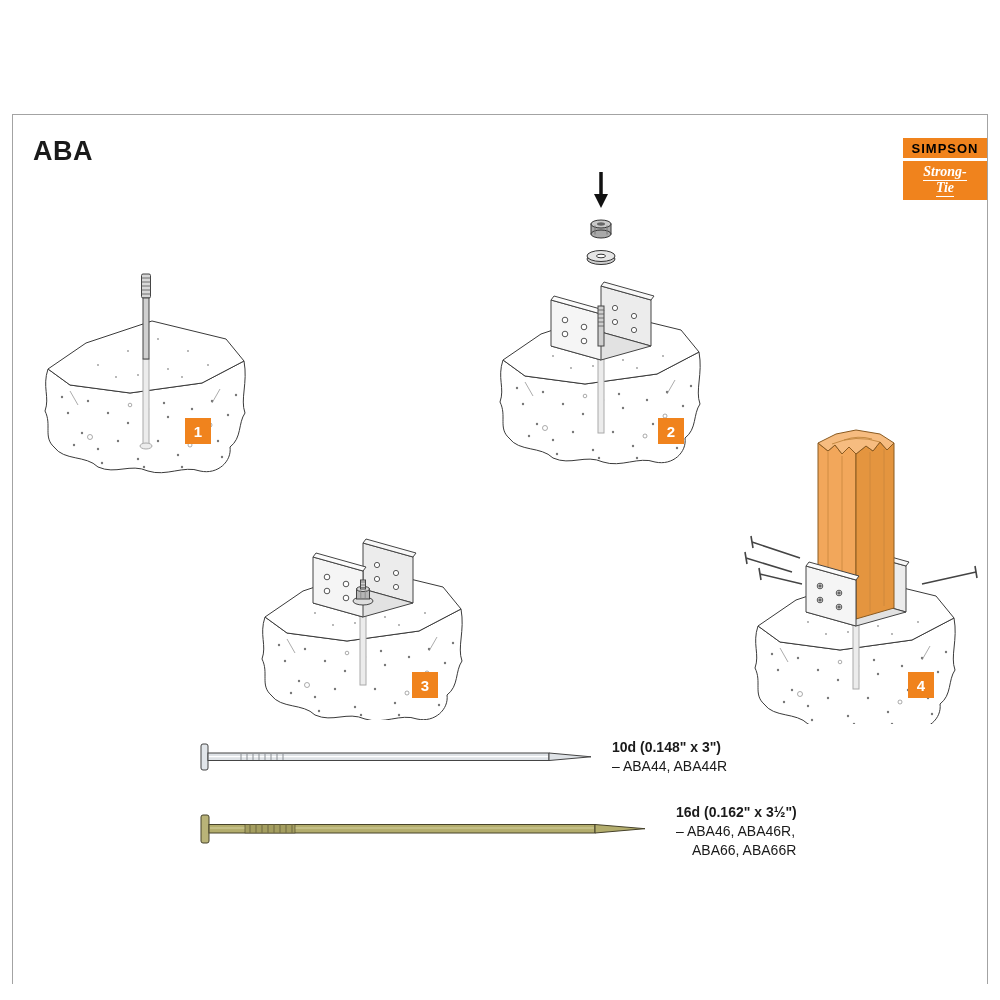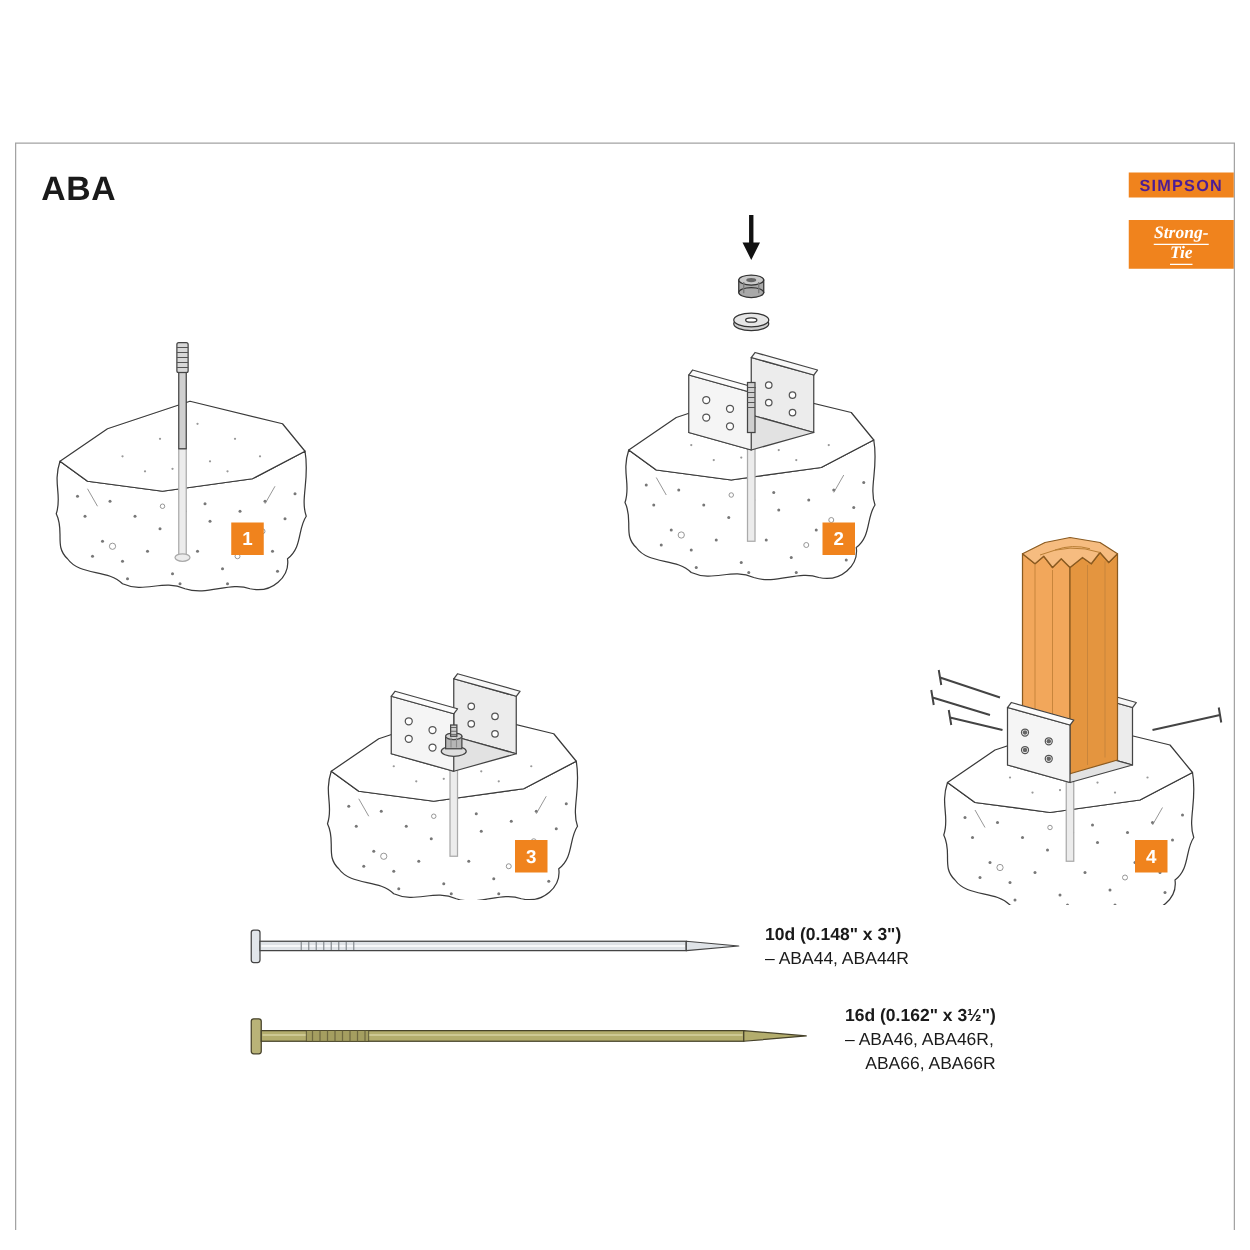"SIMPSON" .logo-simpson { color: #4c1d95 -> #000000 }
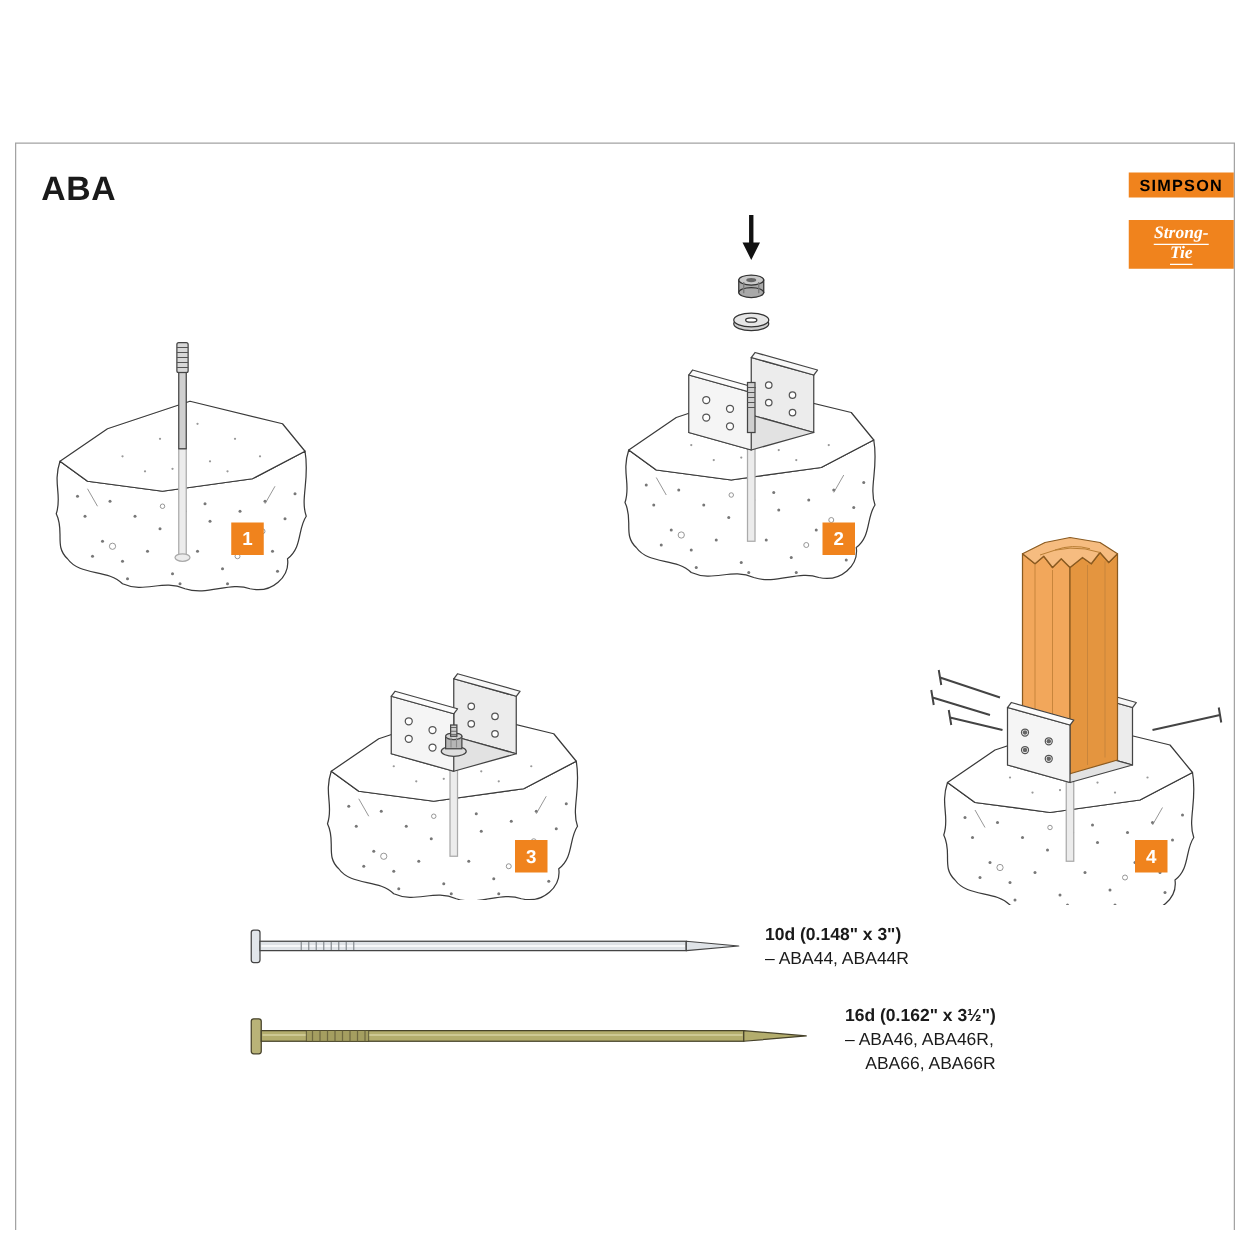"Strong-Tie" .logo-strongtie { margin-top: 18px -> 3px }
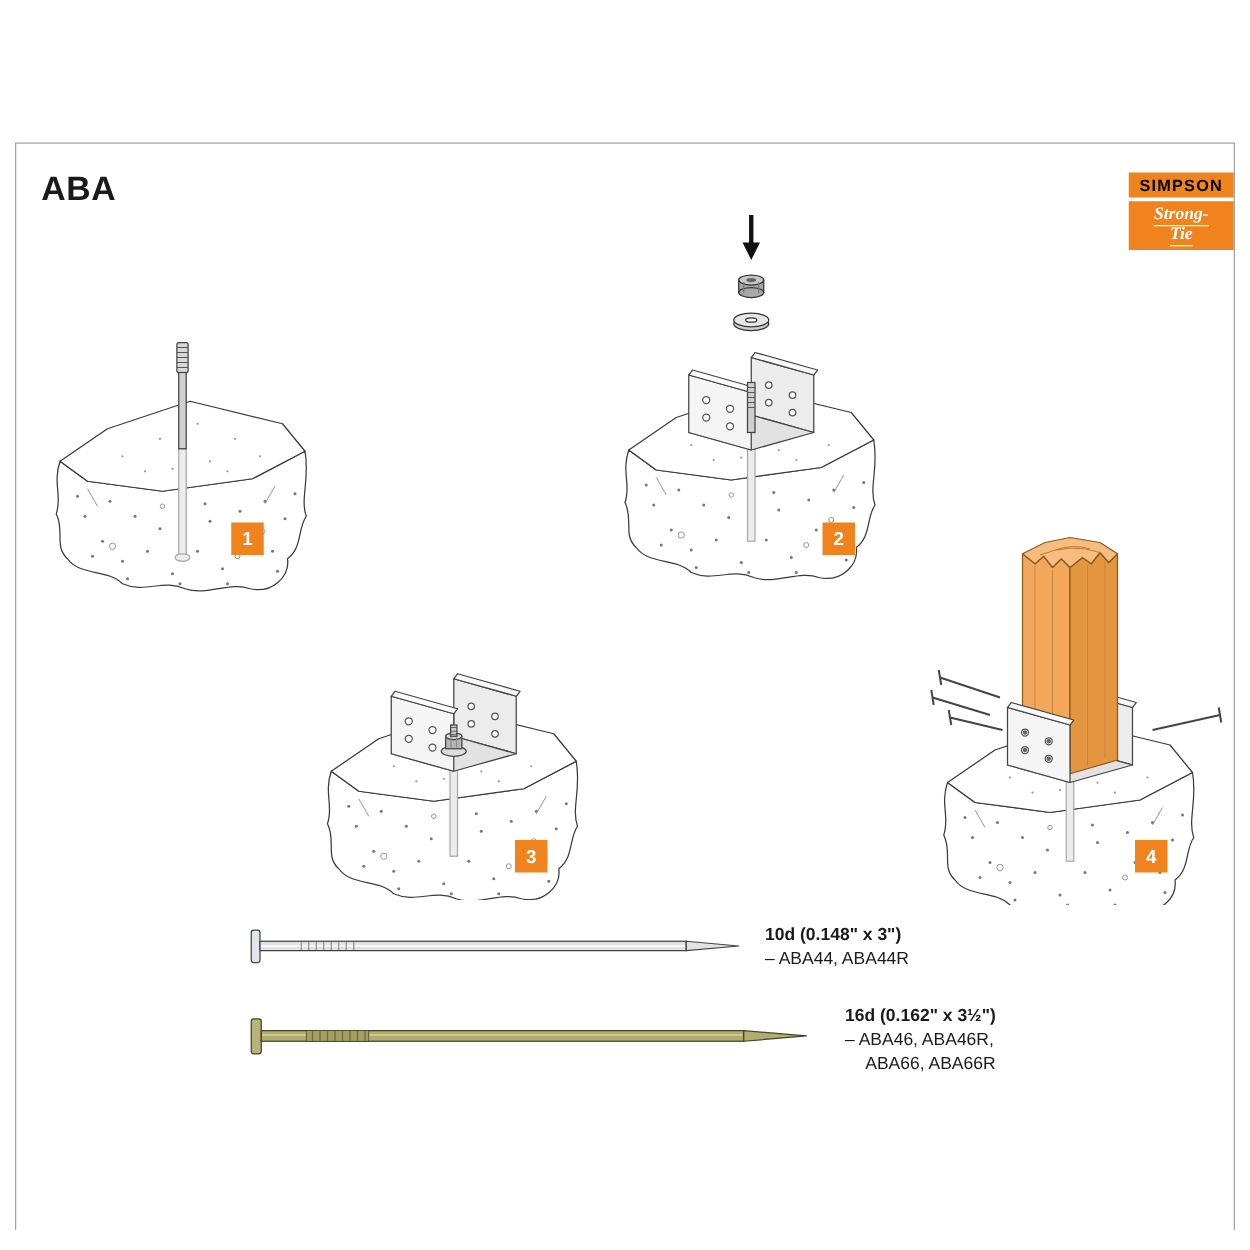"ABA66, ABA66R" .indent { text-align: center -> none }
